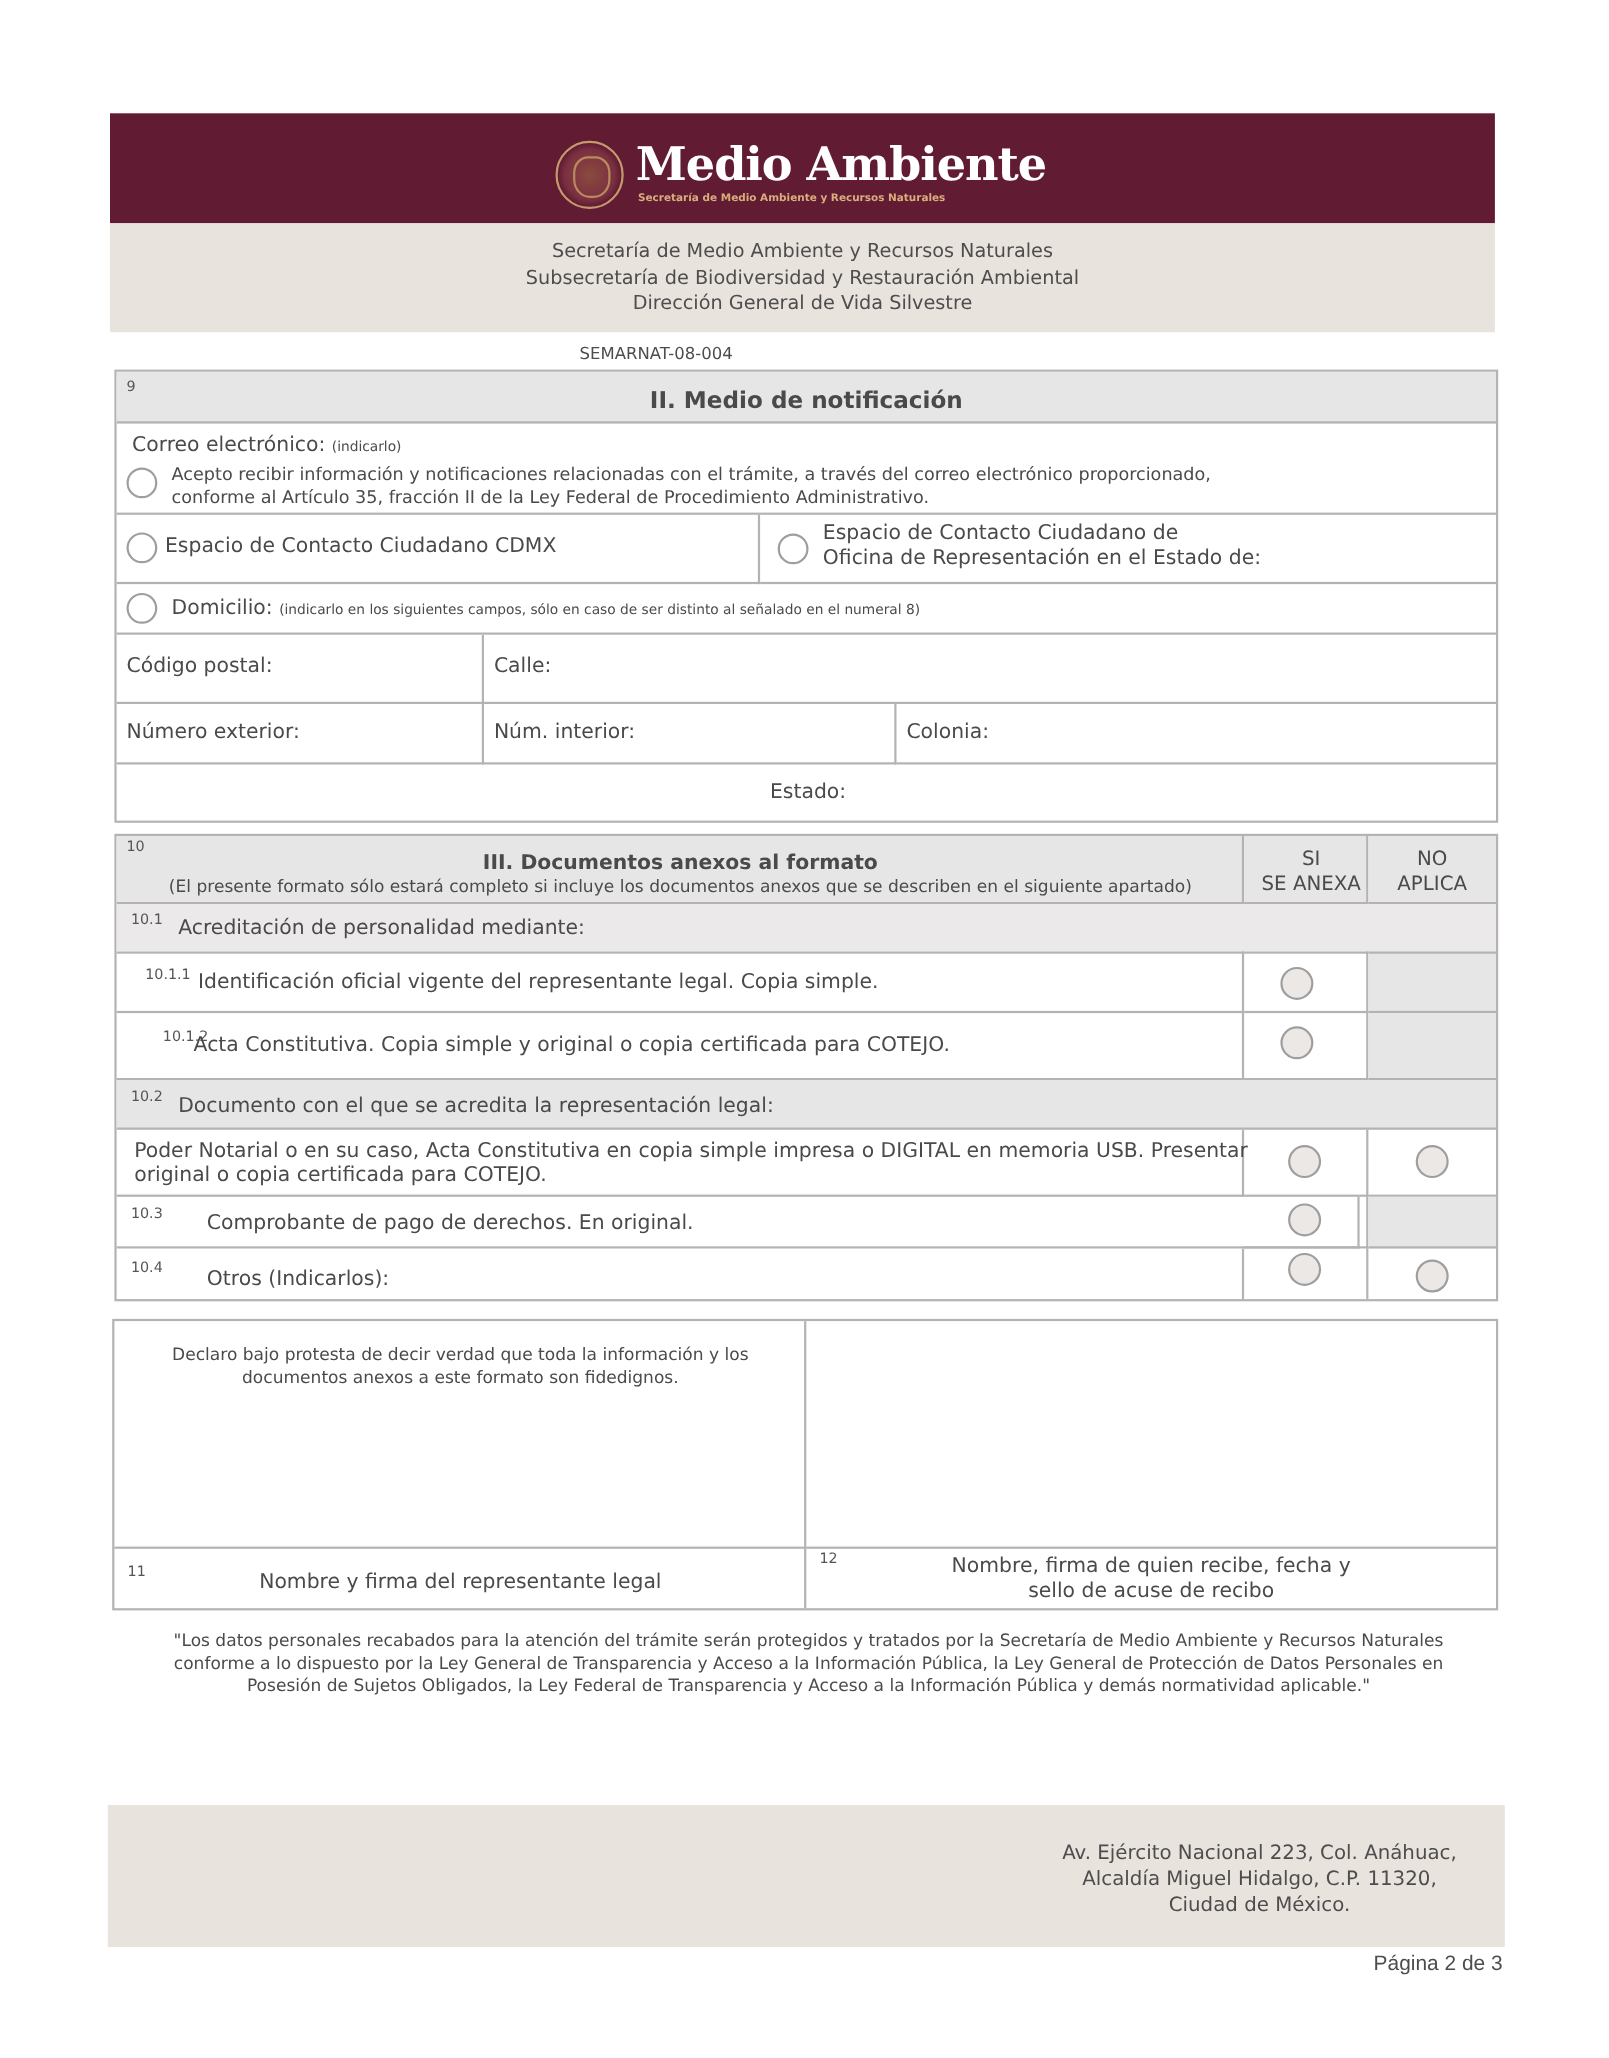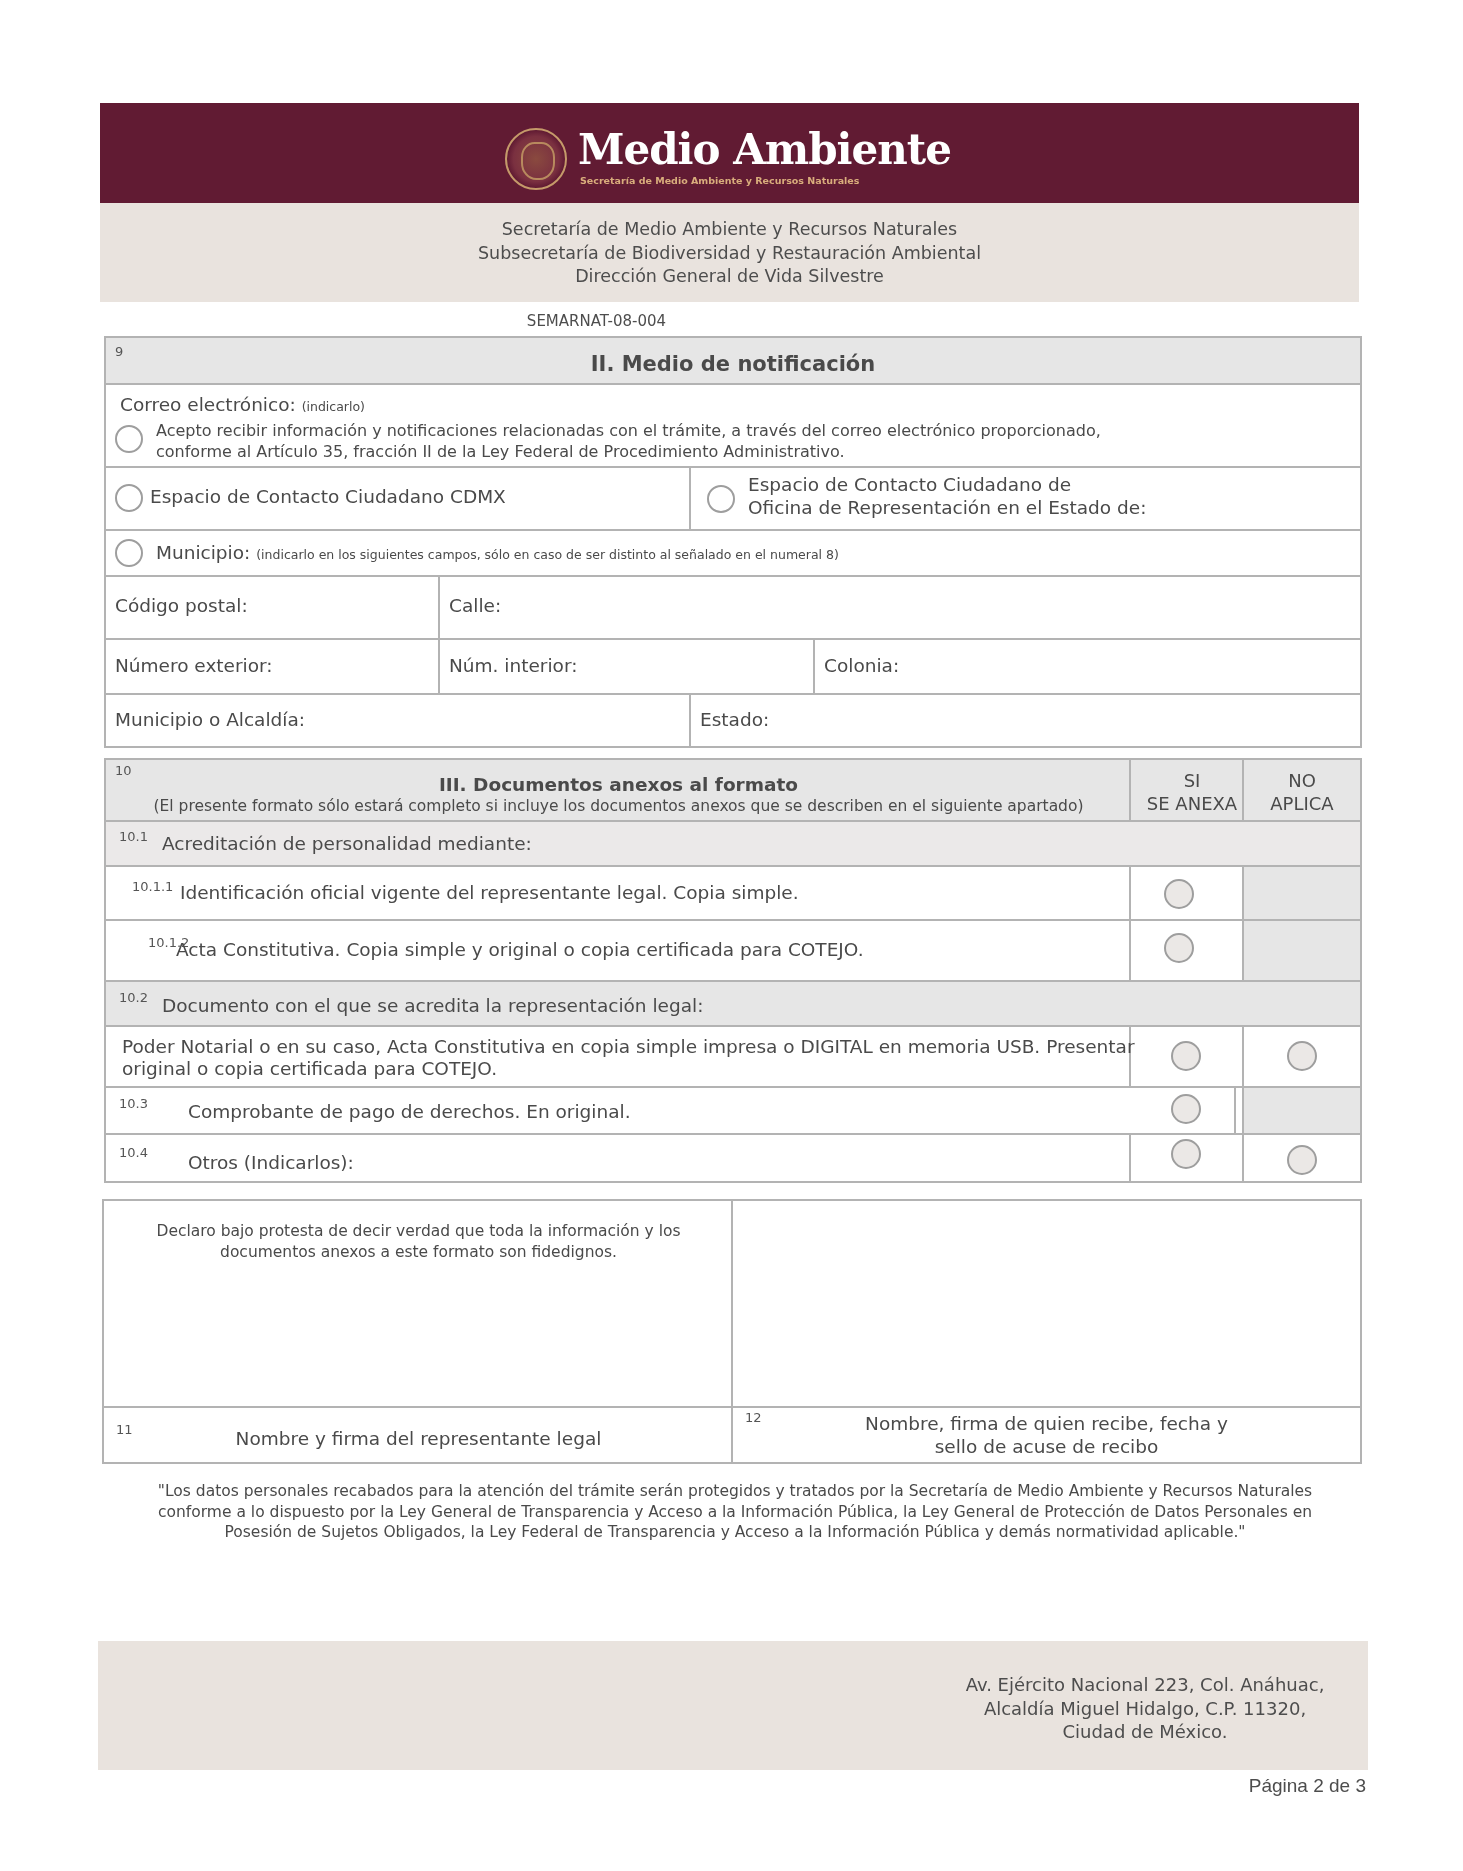"Municipio:" span { text: Municipio -> Domicilio }
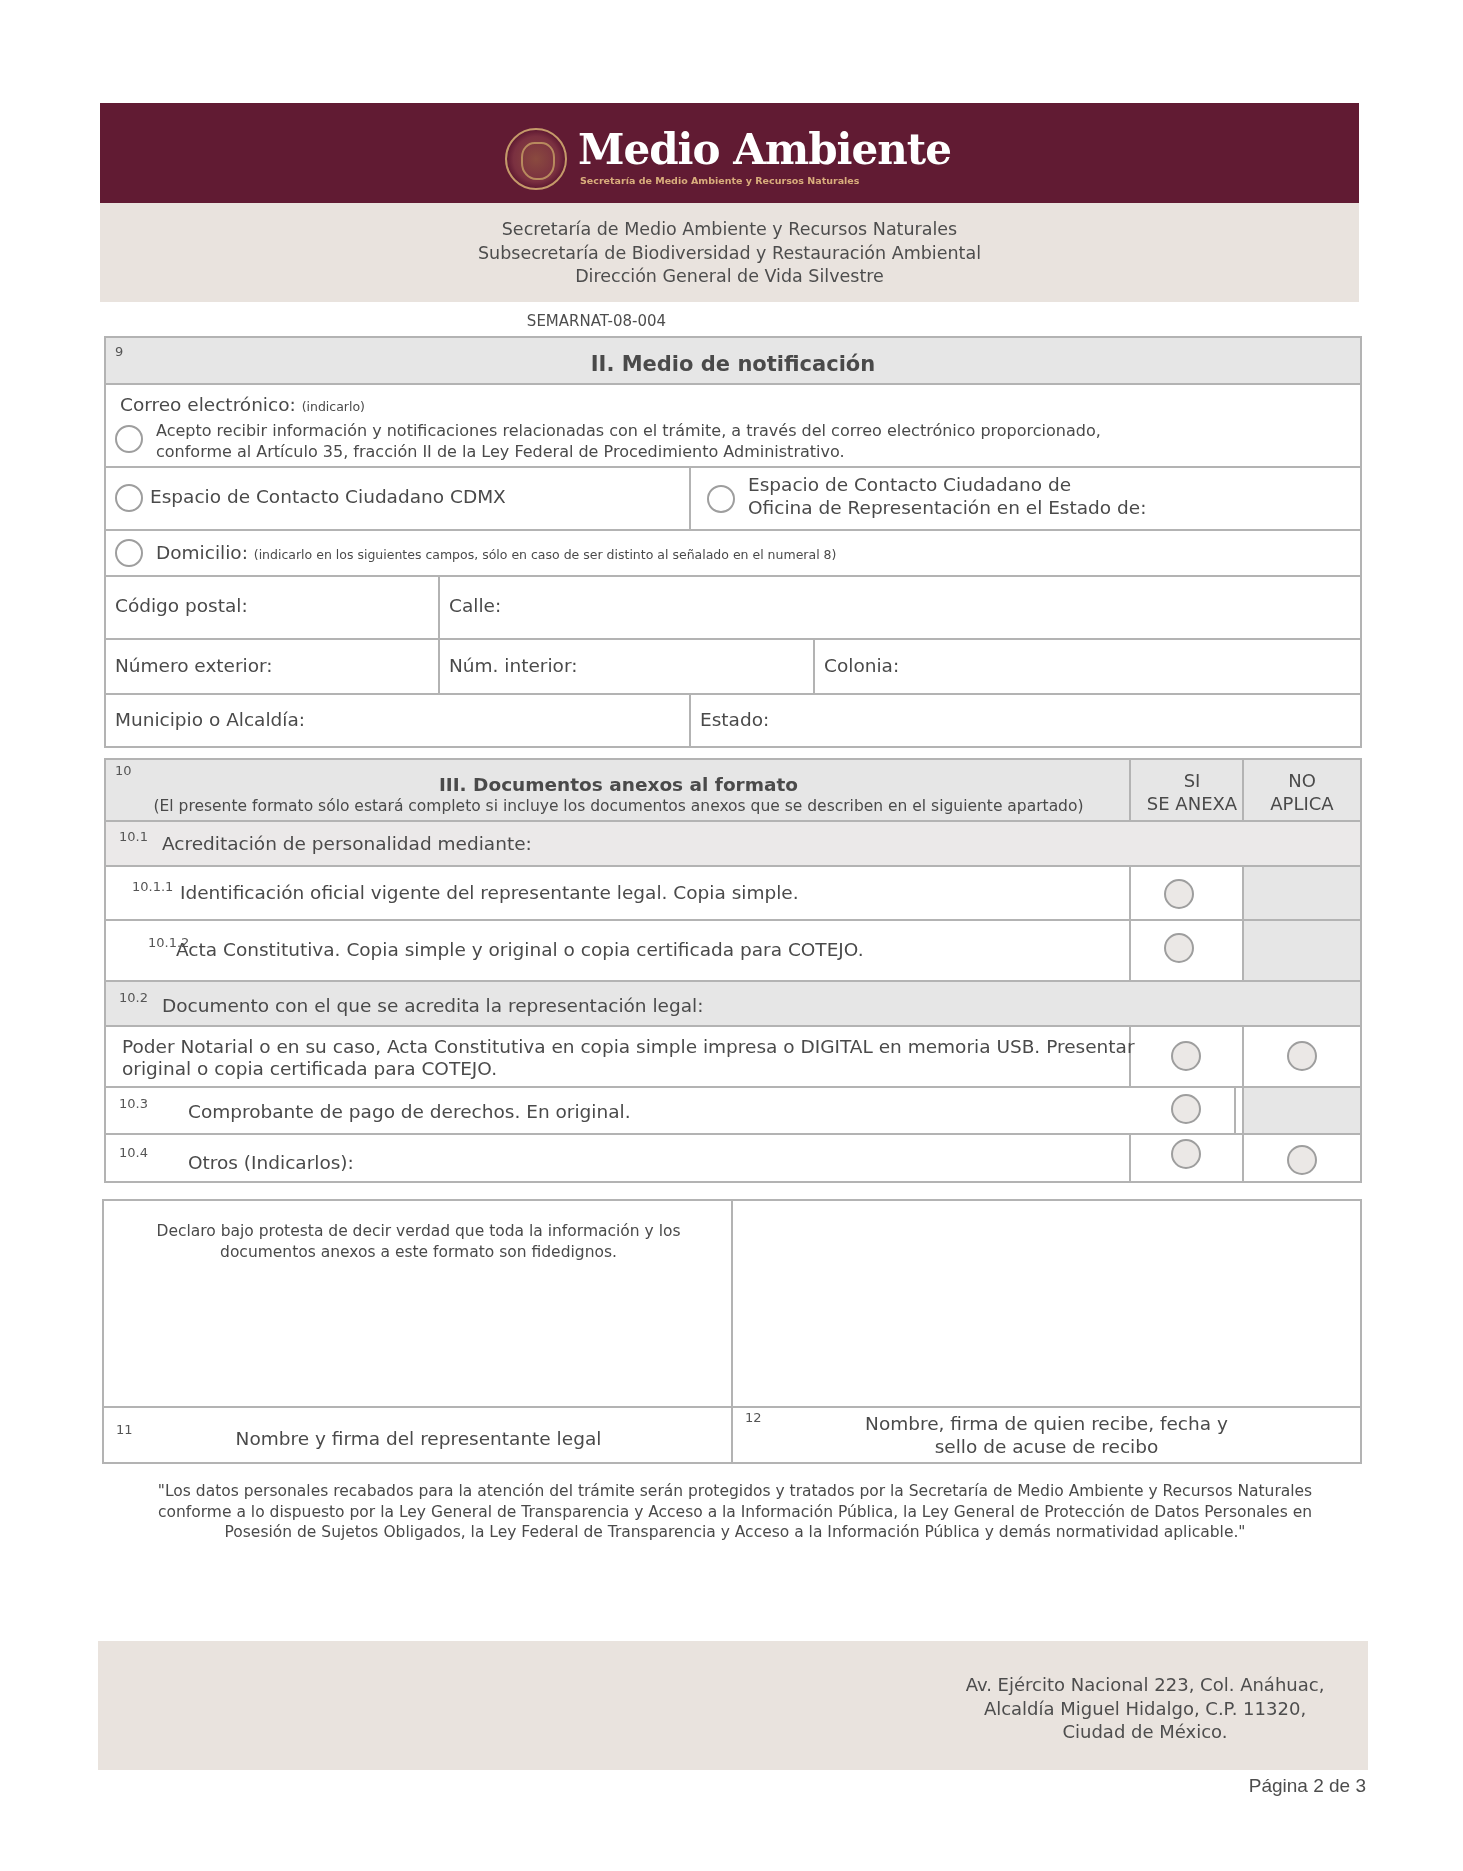"Municipio o Alcaldía:" div.cell { html: <div> <span>Municipio o Alcaldía:</span> </div> -> none }
